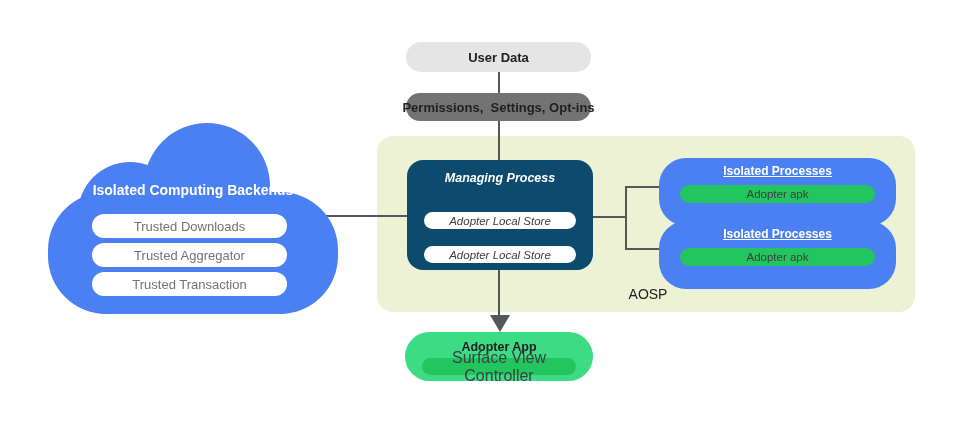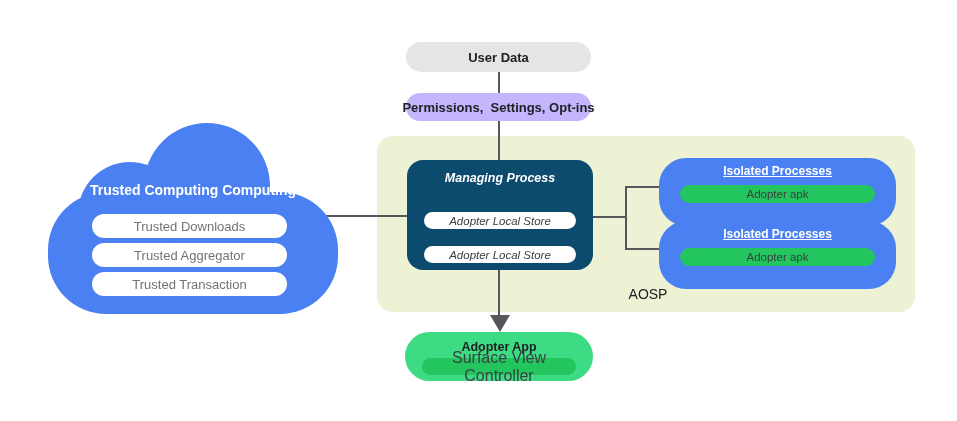"Permissions, Settings, Opt-ins" #permissions { background: #c4b5fd -> #737373 }
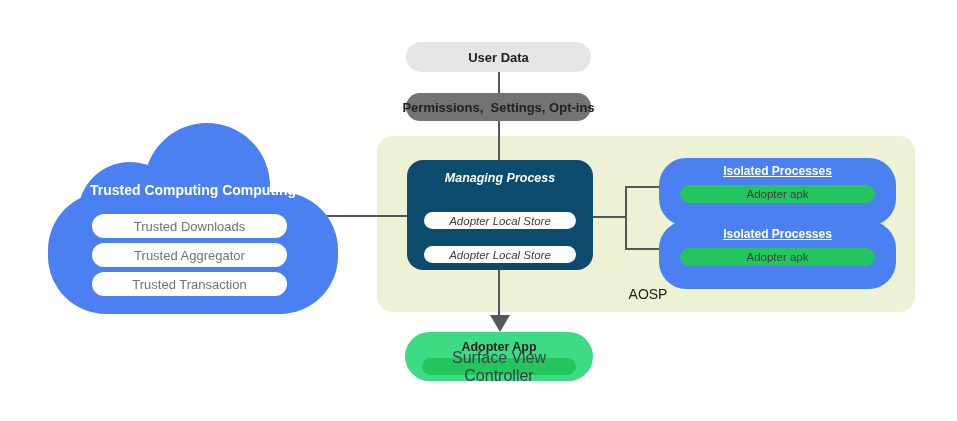"Trusted Computing Computing" div.abs { text: Trusted Computing Computing -> Isolated Computing Backends }
